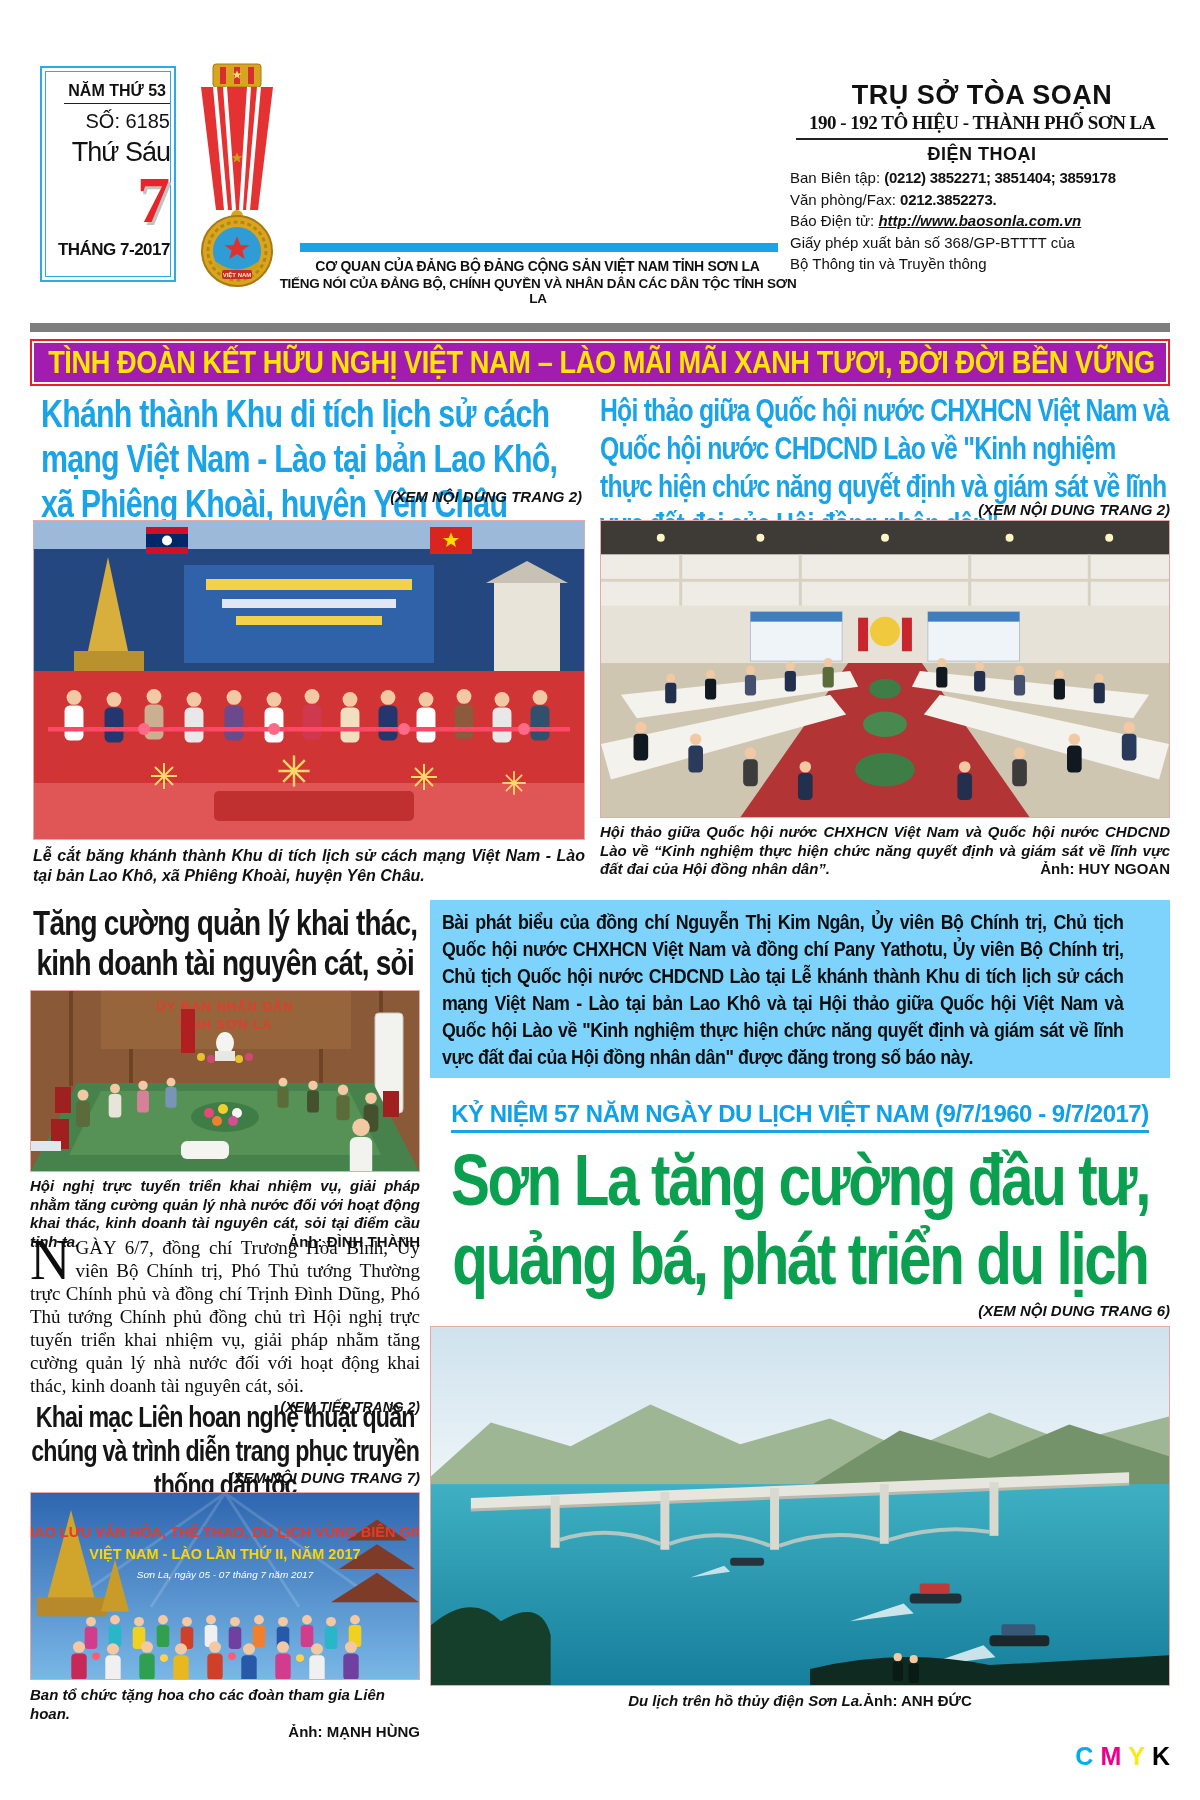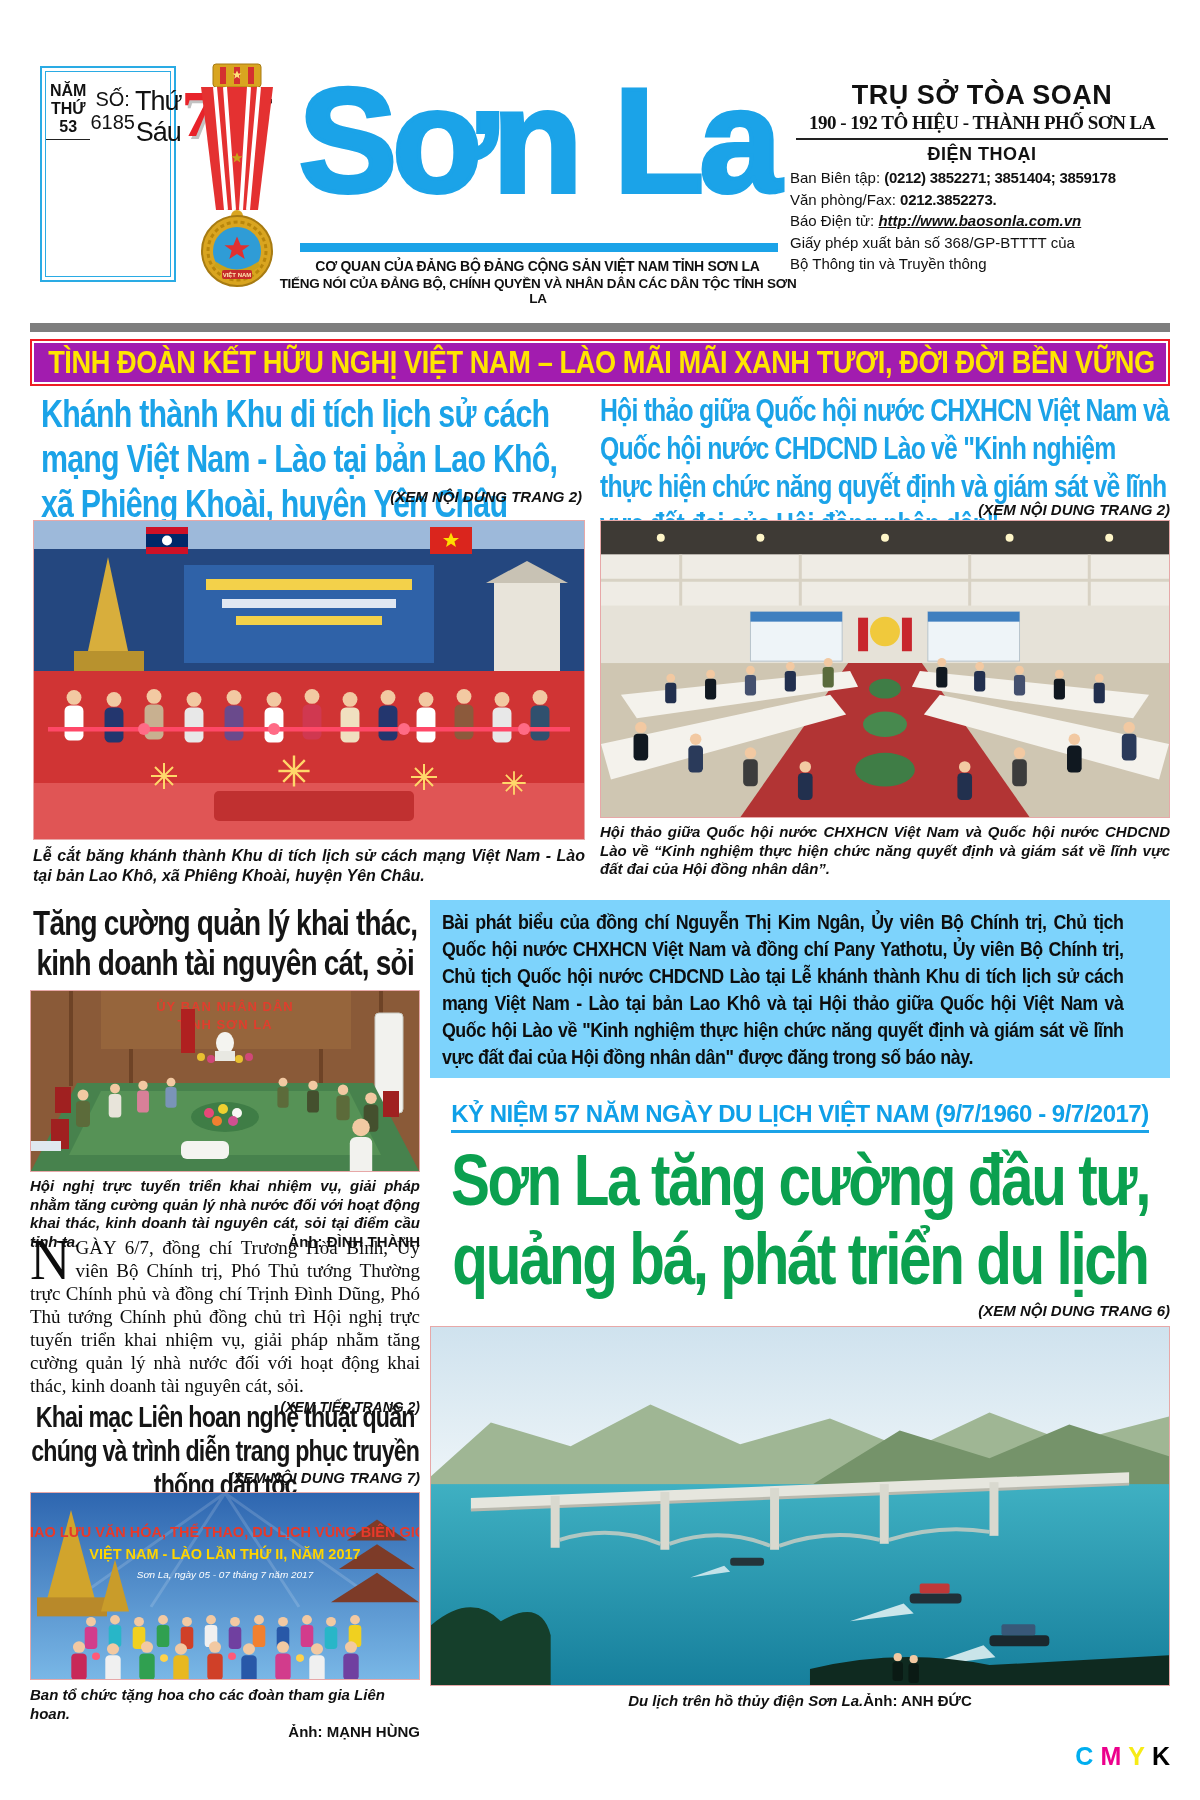"NĂM THỨ 53" .issue-inner { align-items: flex-start -> flex-end; flex-direction: row -> column }
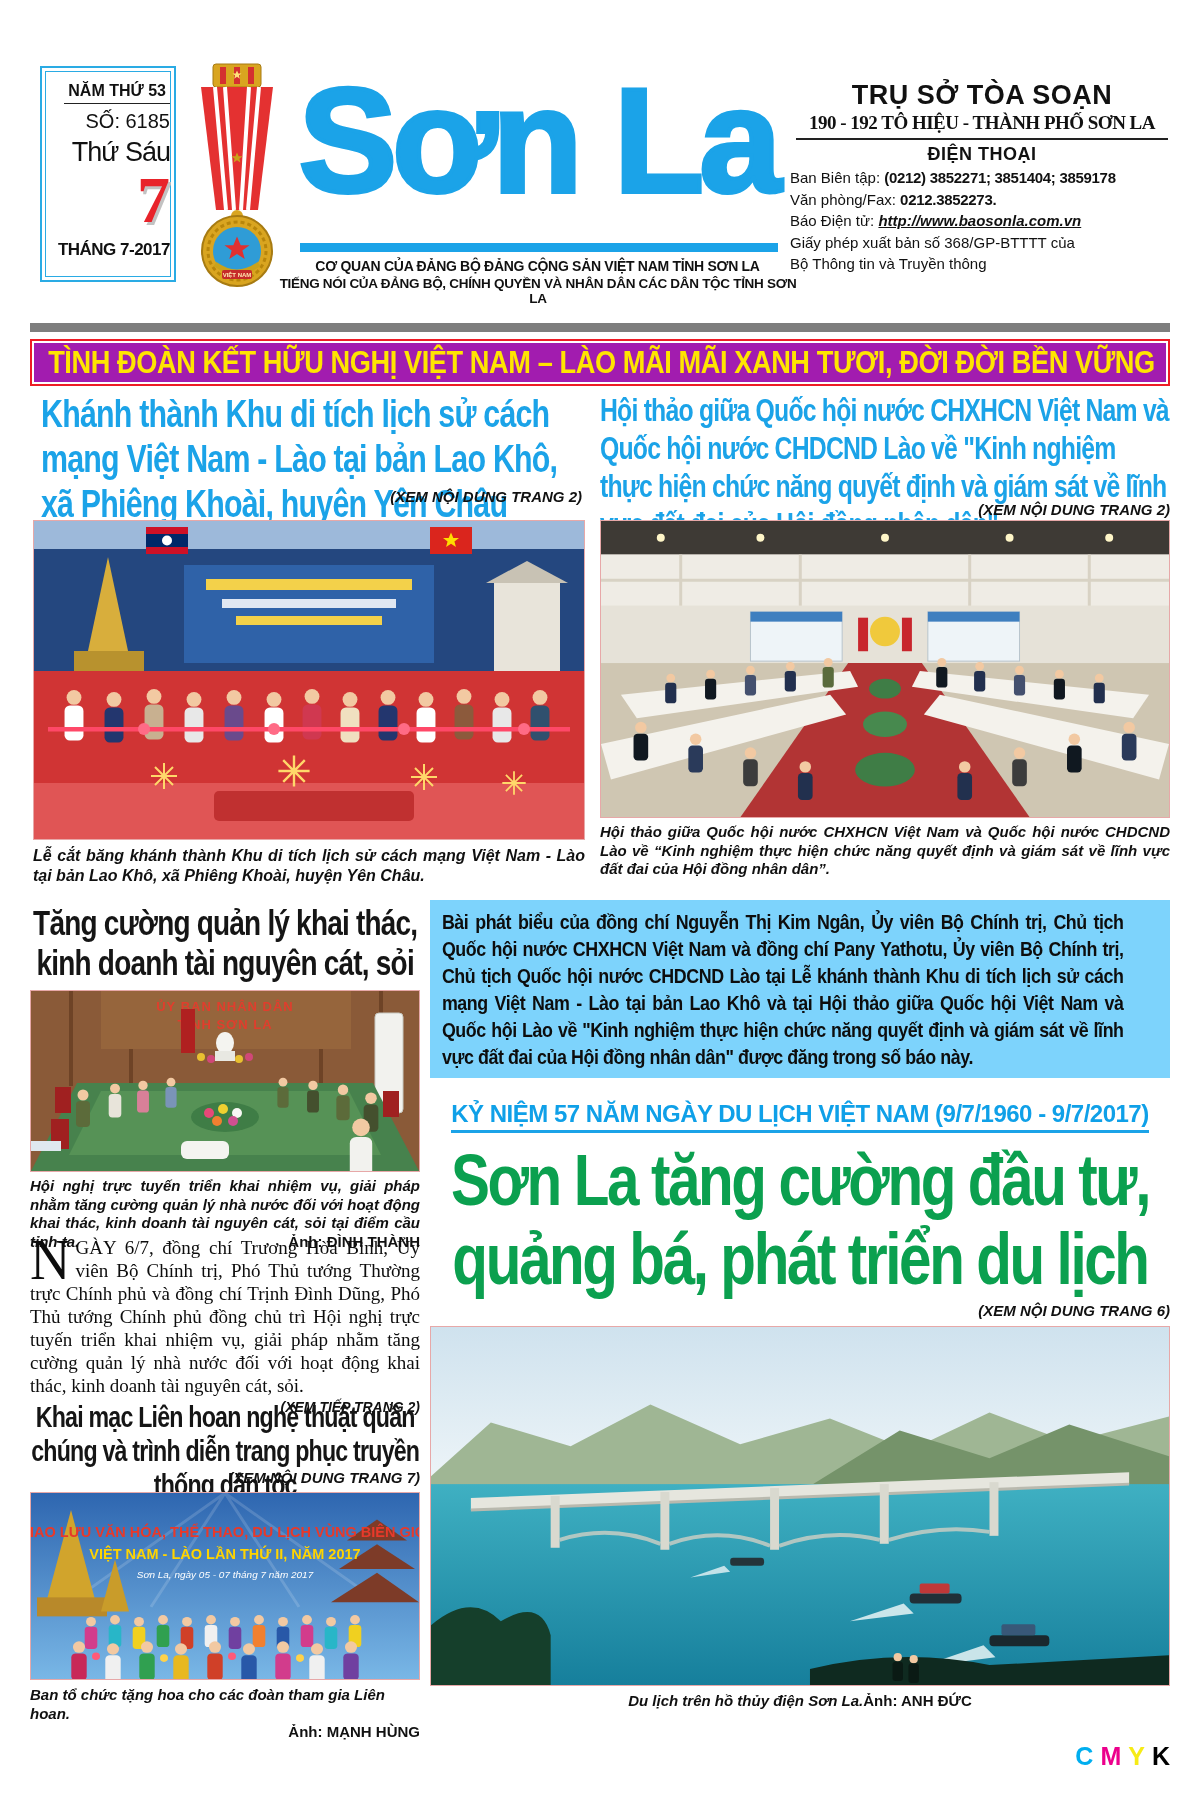"Sơn La" div.abs { html: <div>Sơn La</div> -> none }
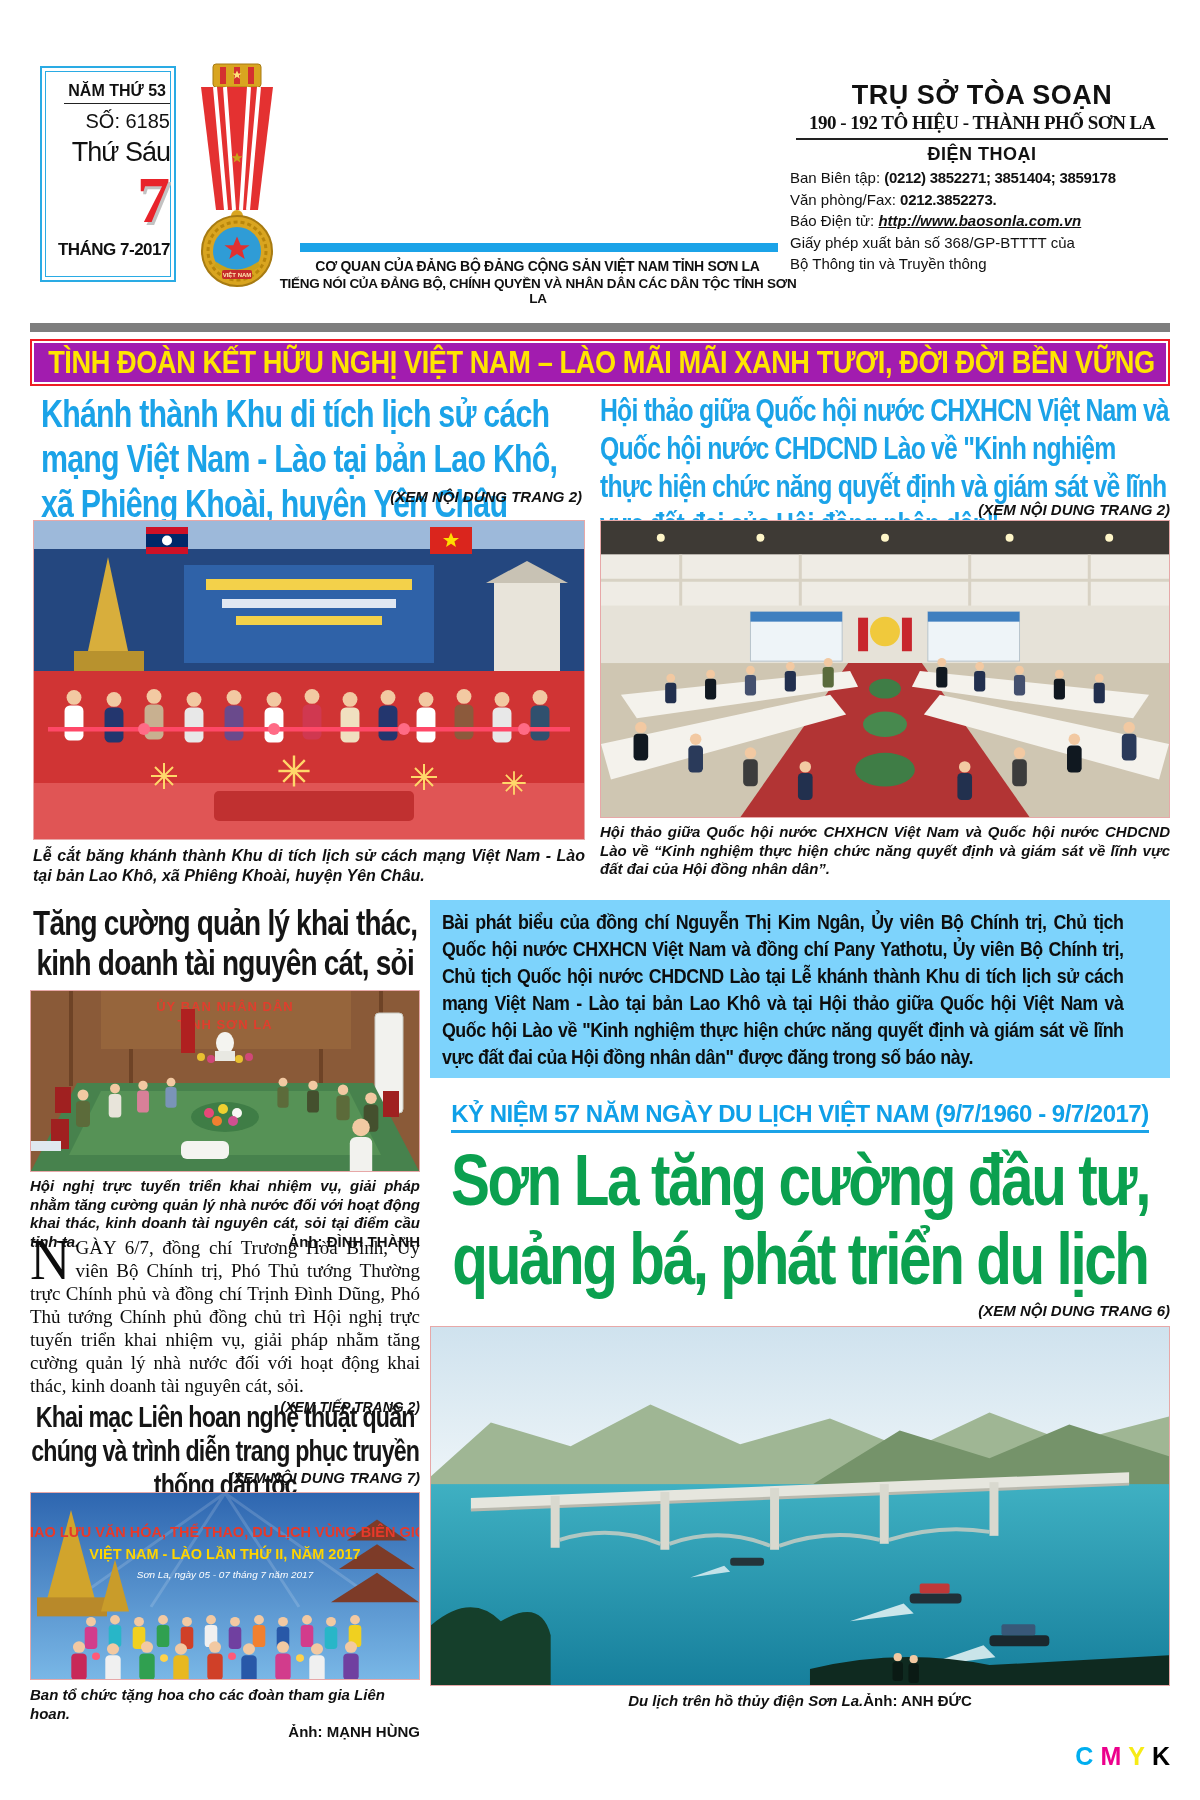"Ảnh: HUY NGOAN" div.credit { html: none -> <div>Ảnh: HUY NGOAN</div> }
